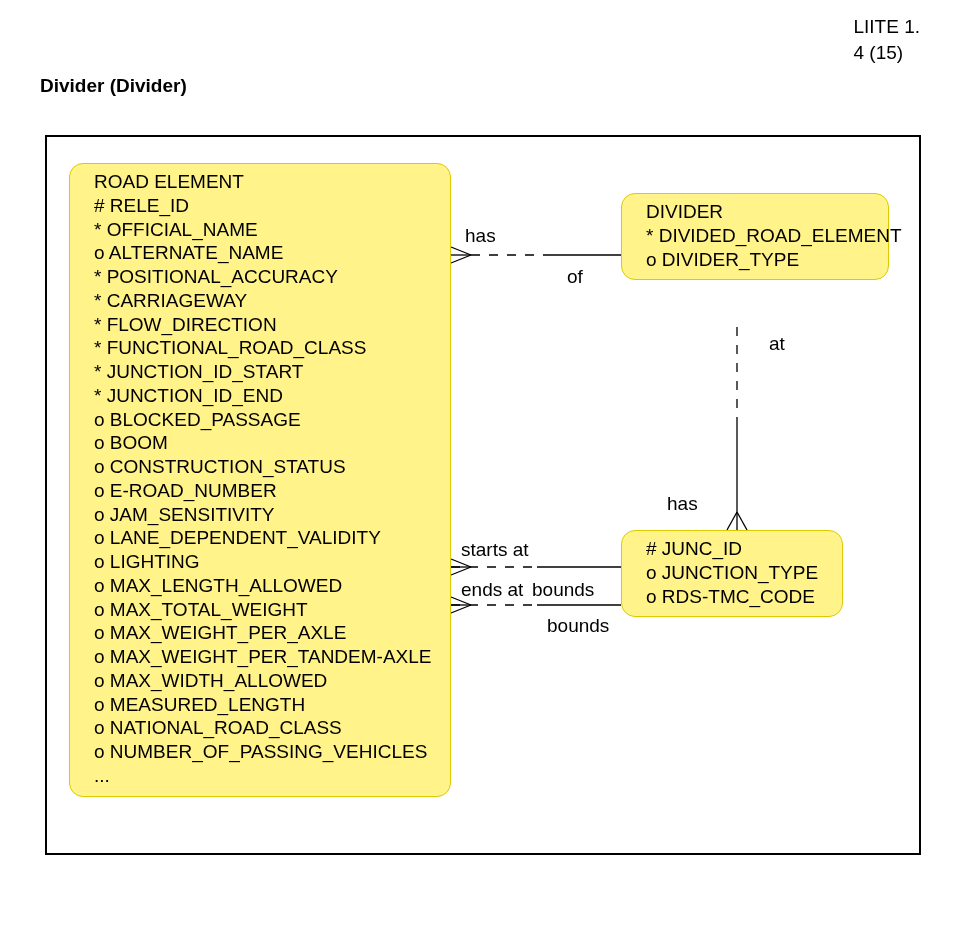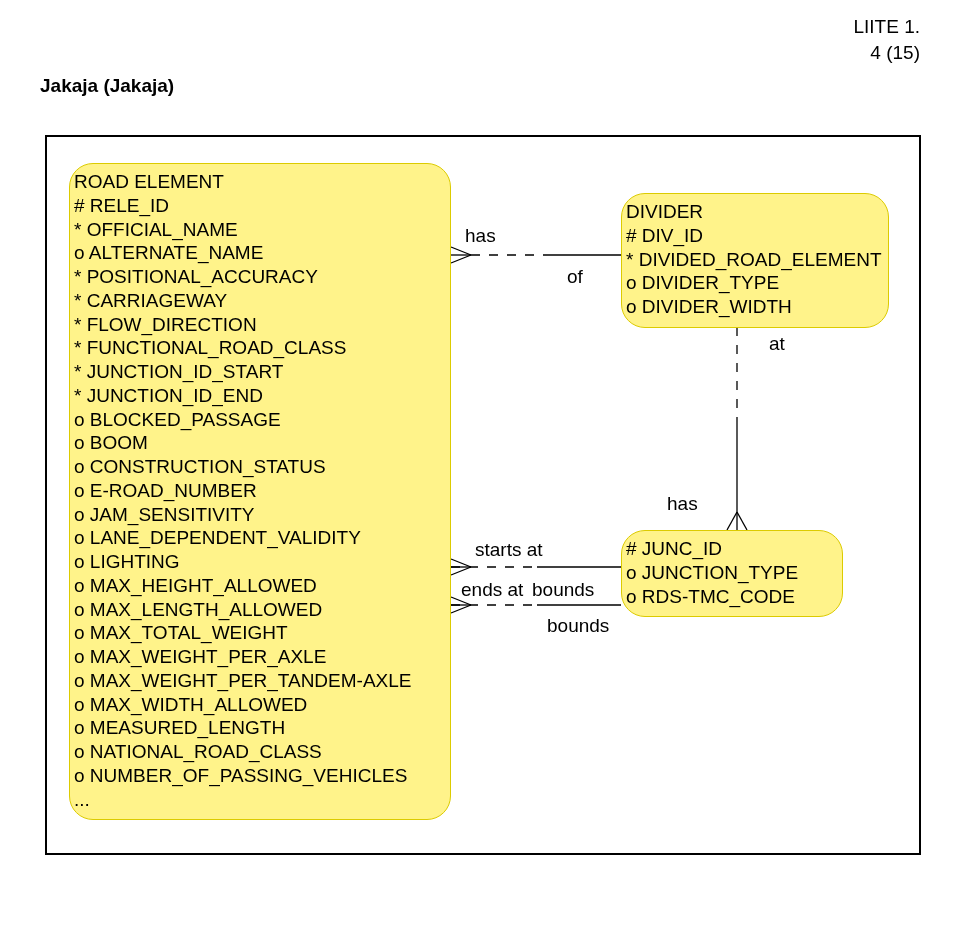"LIITE 1." .header-right { text-align: right -> none }
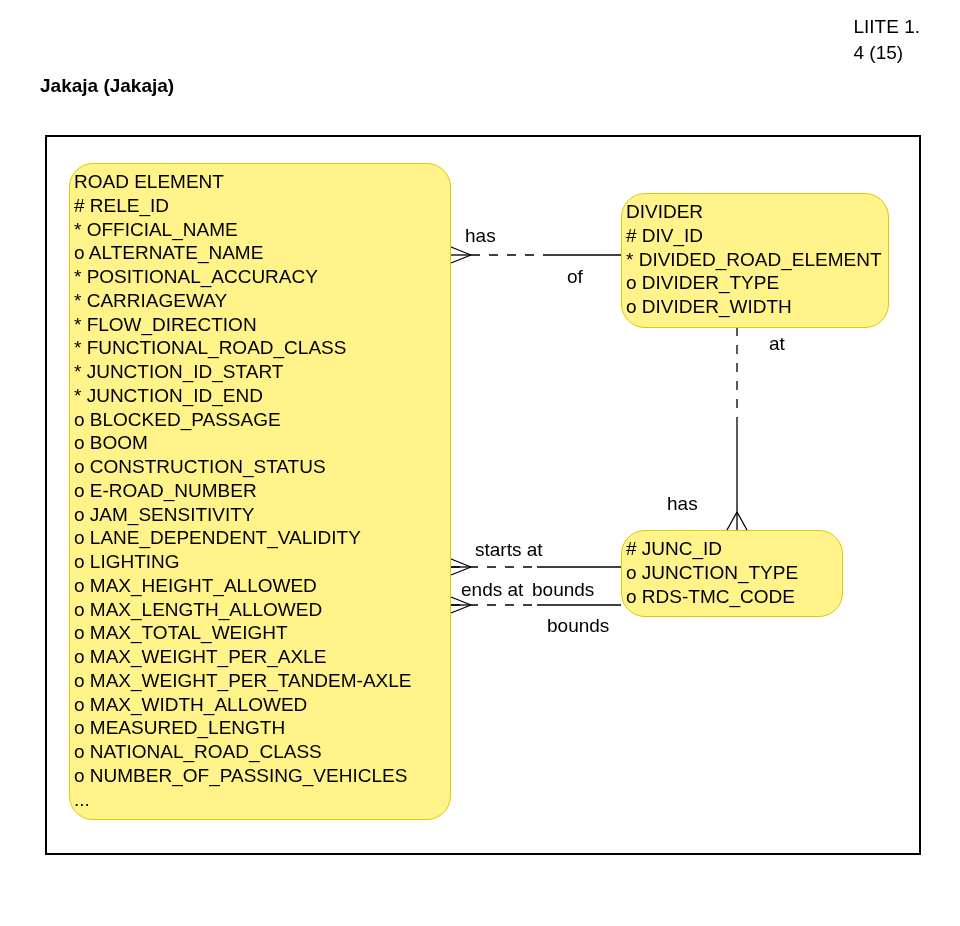"Jakaja (Jakaja)" div.section-title { text: Jakaja (Jakaja -> Divider (Divider }
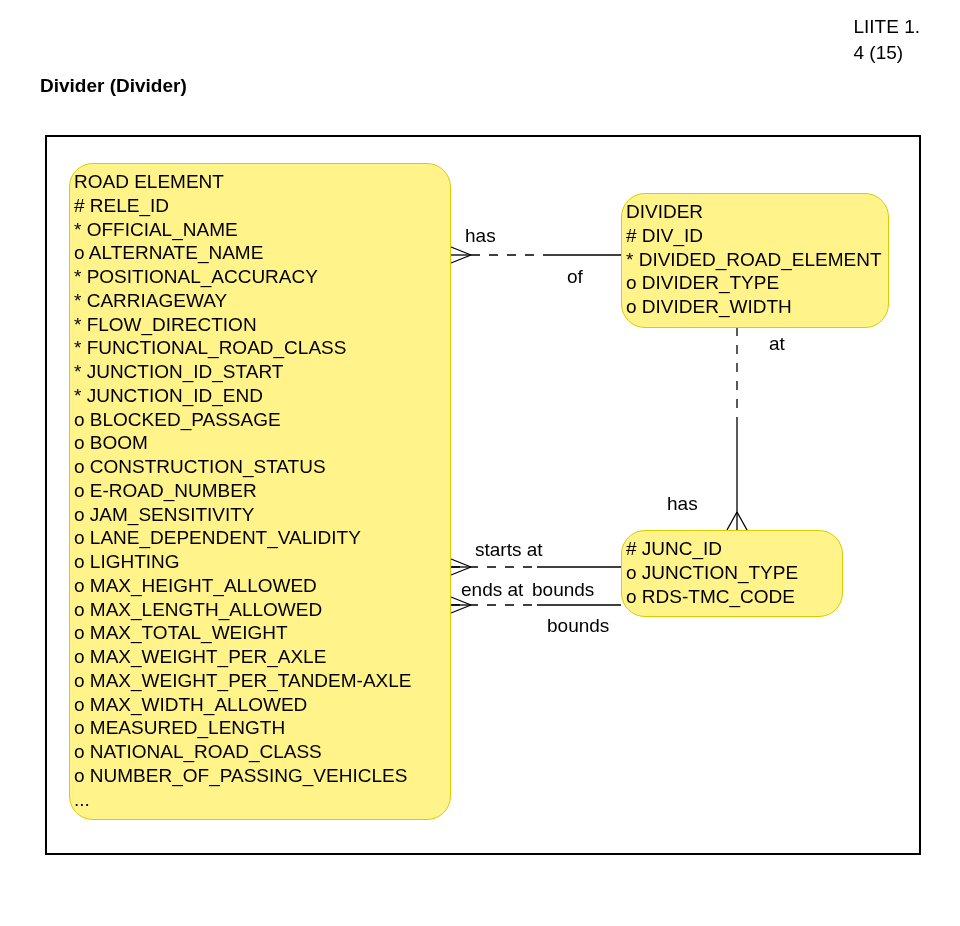"ROAD ELEMENT" .entity { border-radius: 24px -> 14px; padding: 6px 14px 8px 4px -> 6px 14px 8px 24px }
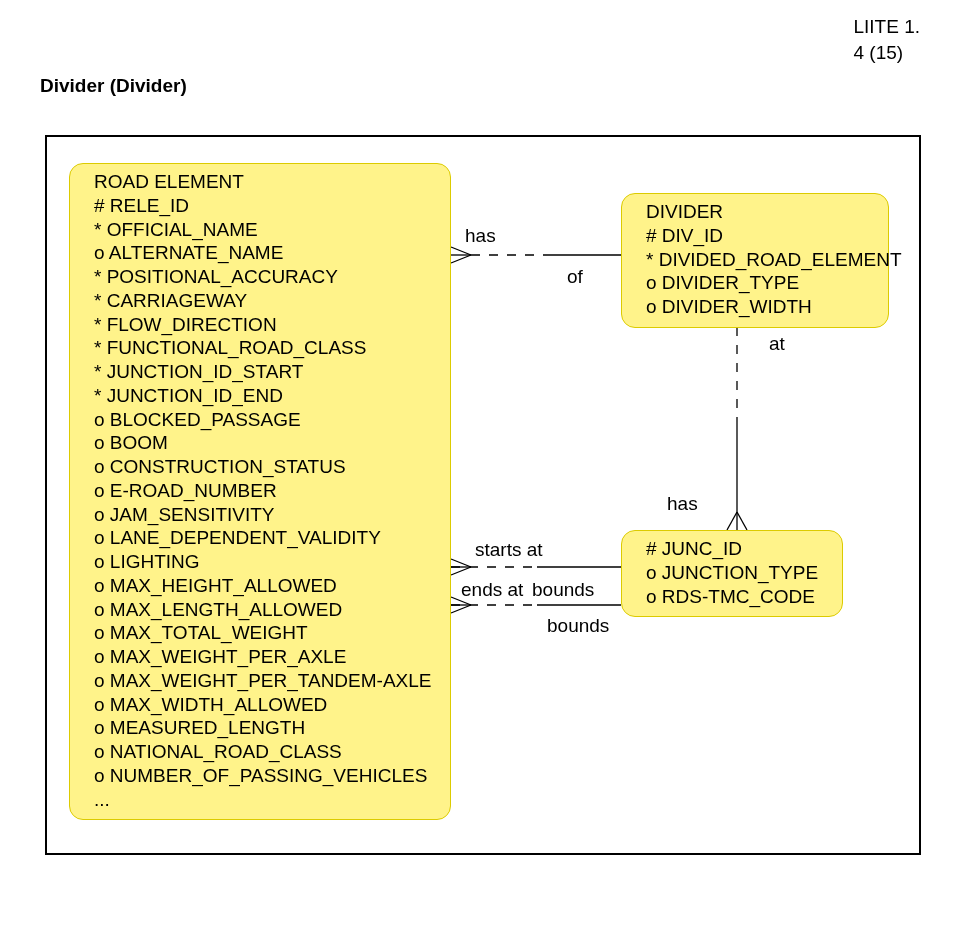"# DIV_ID" div { html: <div># DIV_ID</div> -> none }
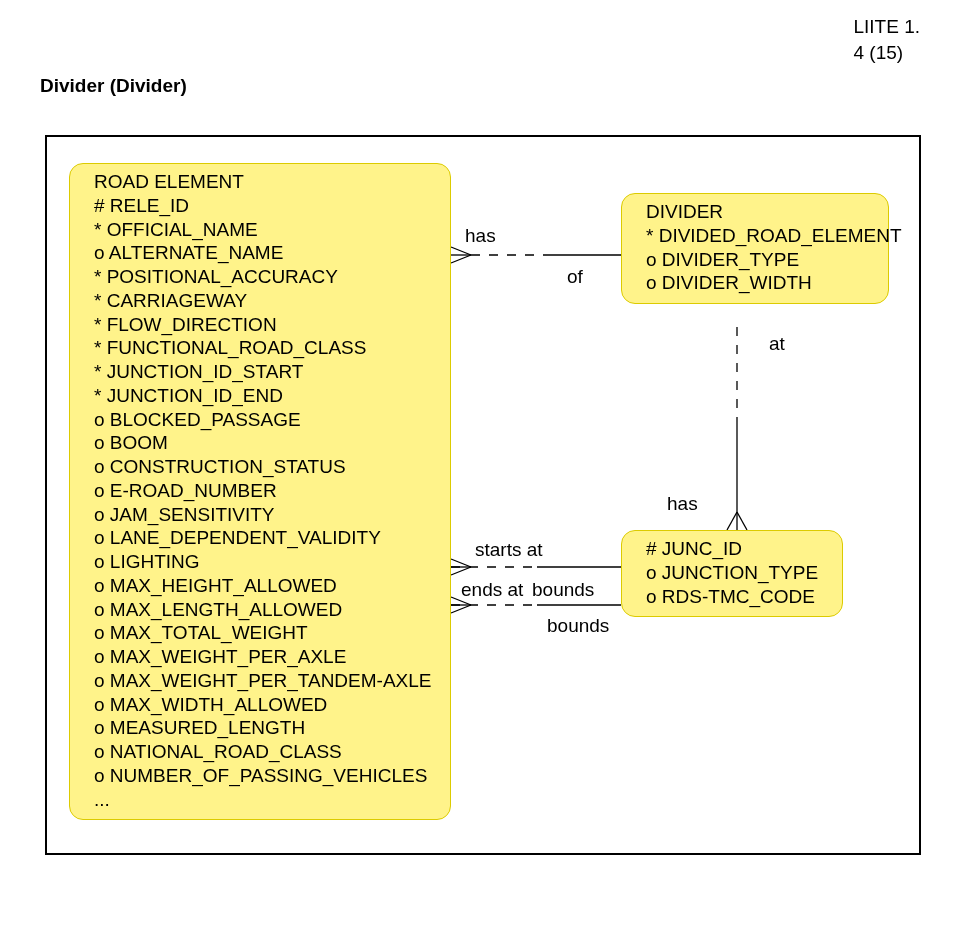"o DIVIDER_WIDTH" div { html: <div>o DIVIDER_WIDTH</div> -> none }
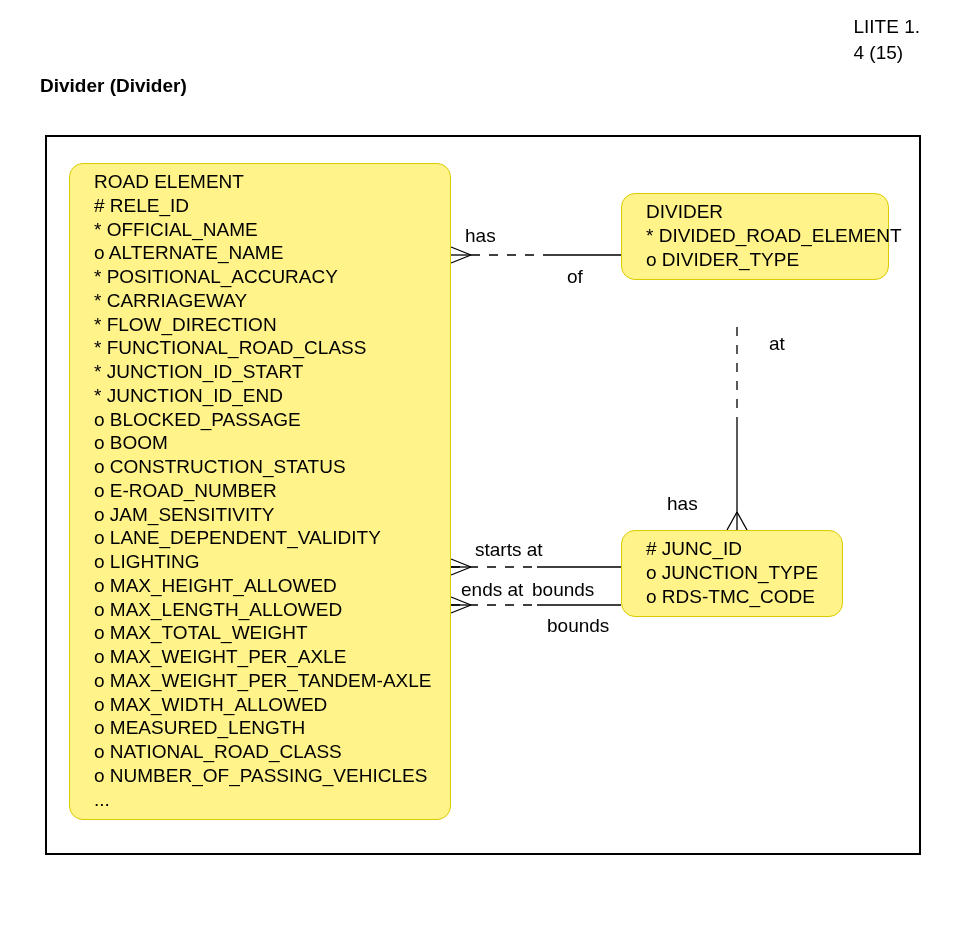"starts at" div.lbl { left: 428px -> 414px }
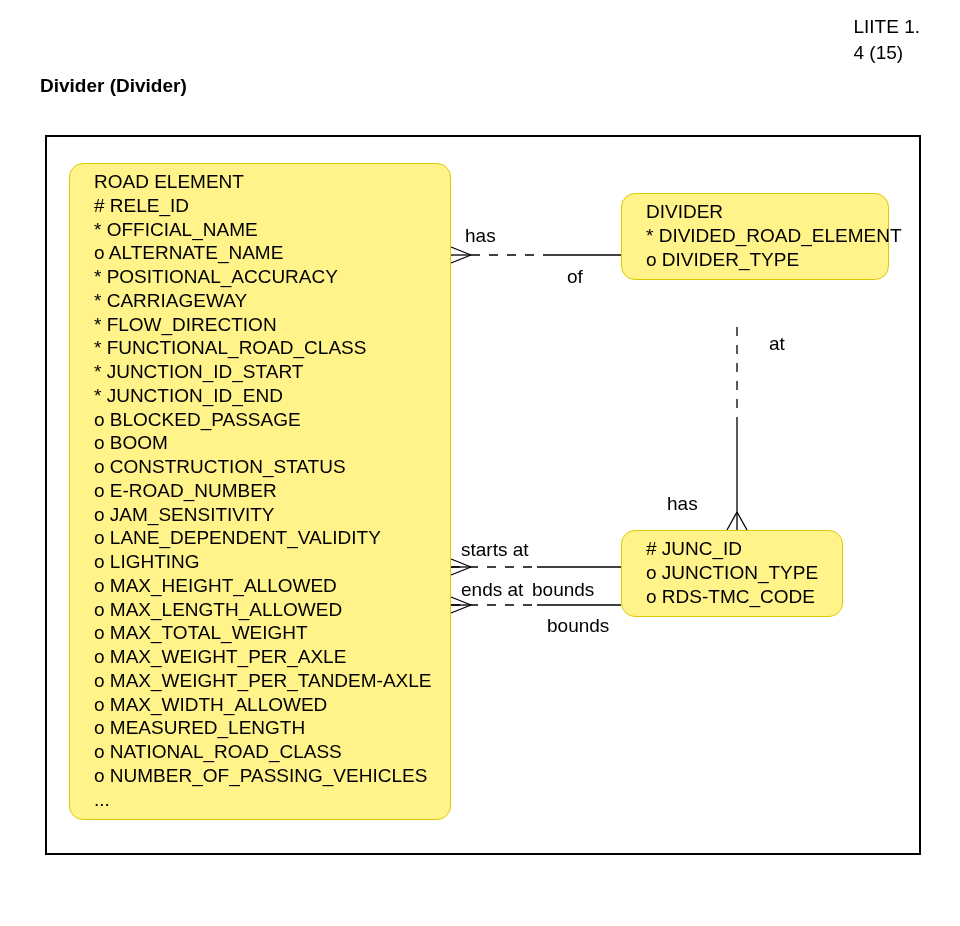"o MAX_HEIGHT_ALLOWED" div { html: <div>o MAX_HEIGHT_ALLOWED</div> -> none }
